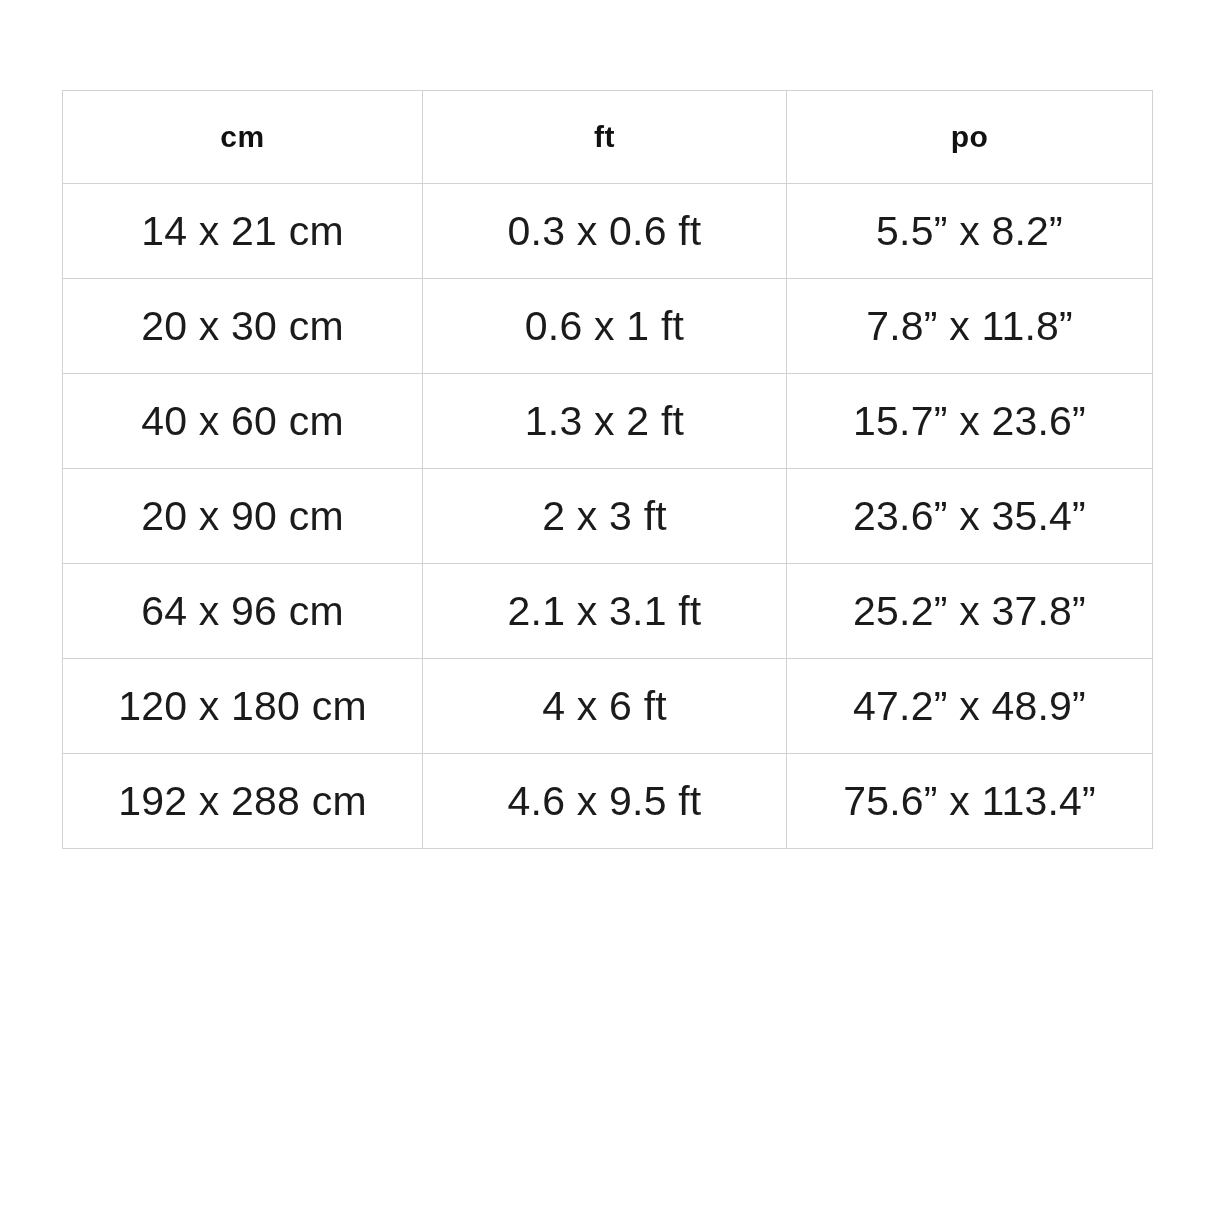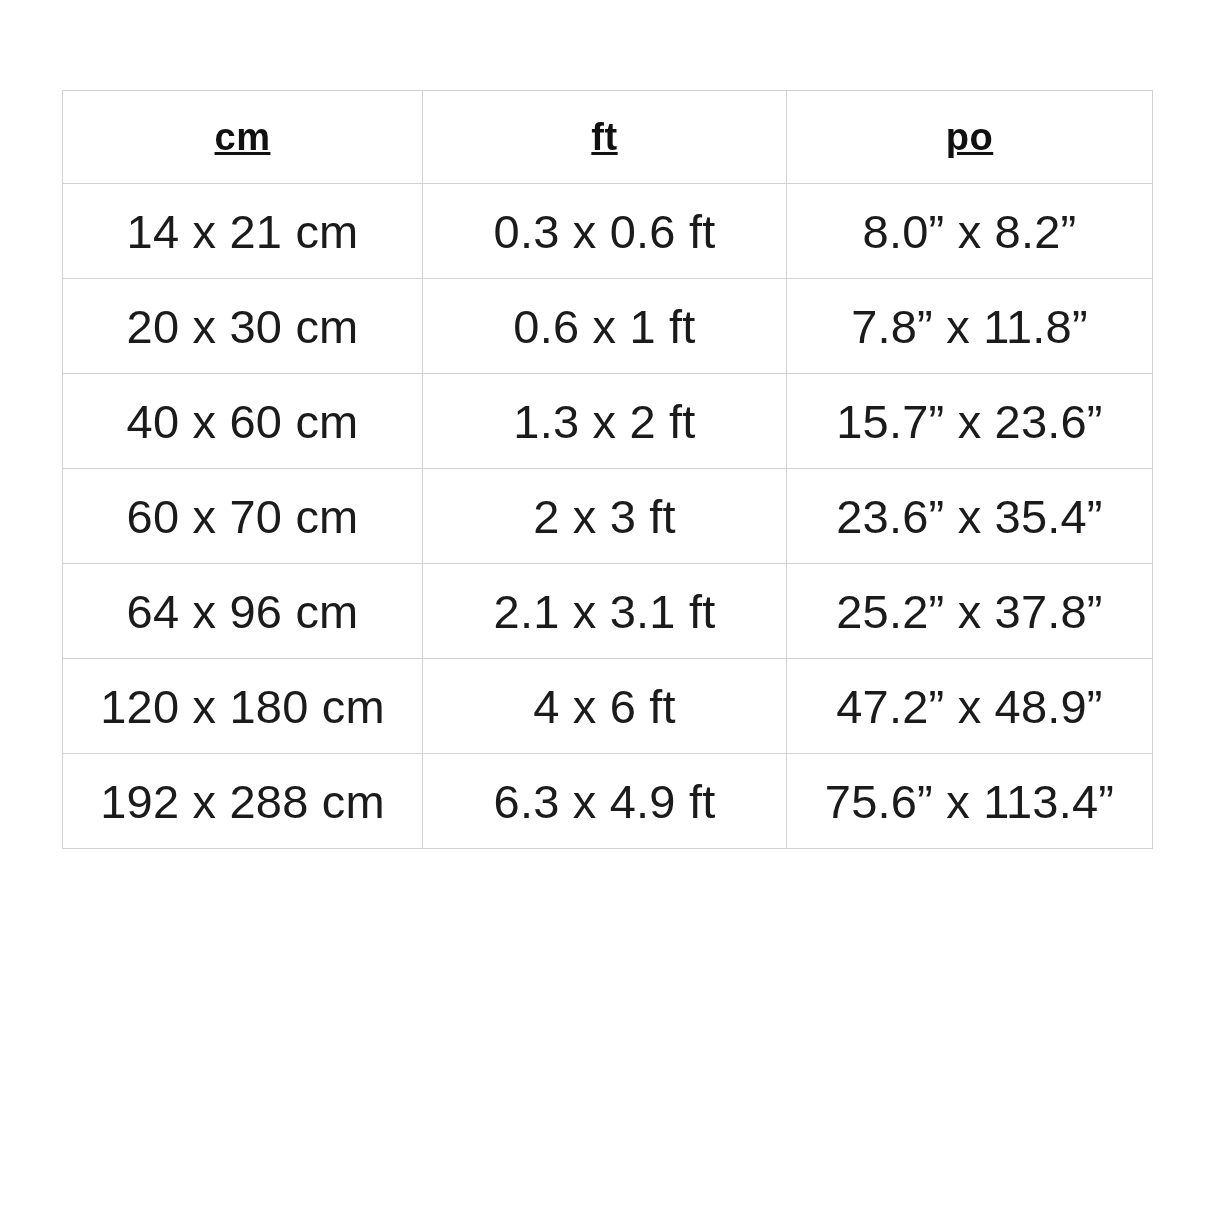"cm" table.size-table thead th { font-size: 38px -> 30px; text-decoration: underline -> none }
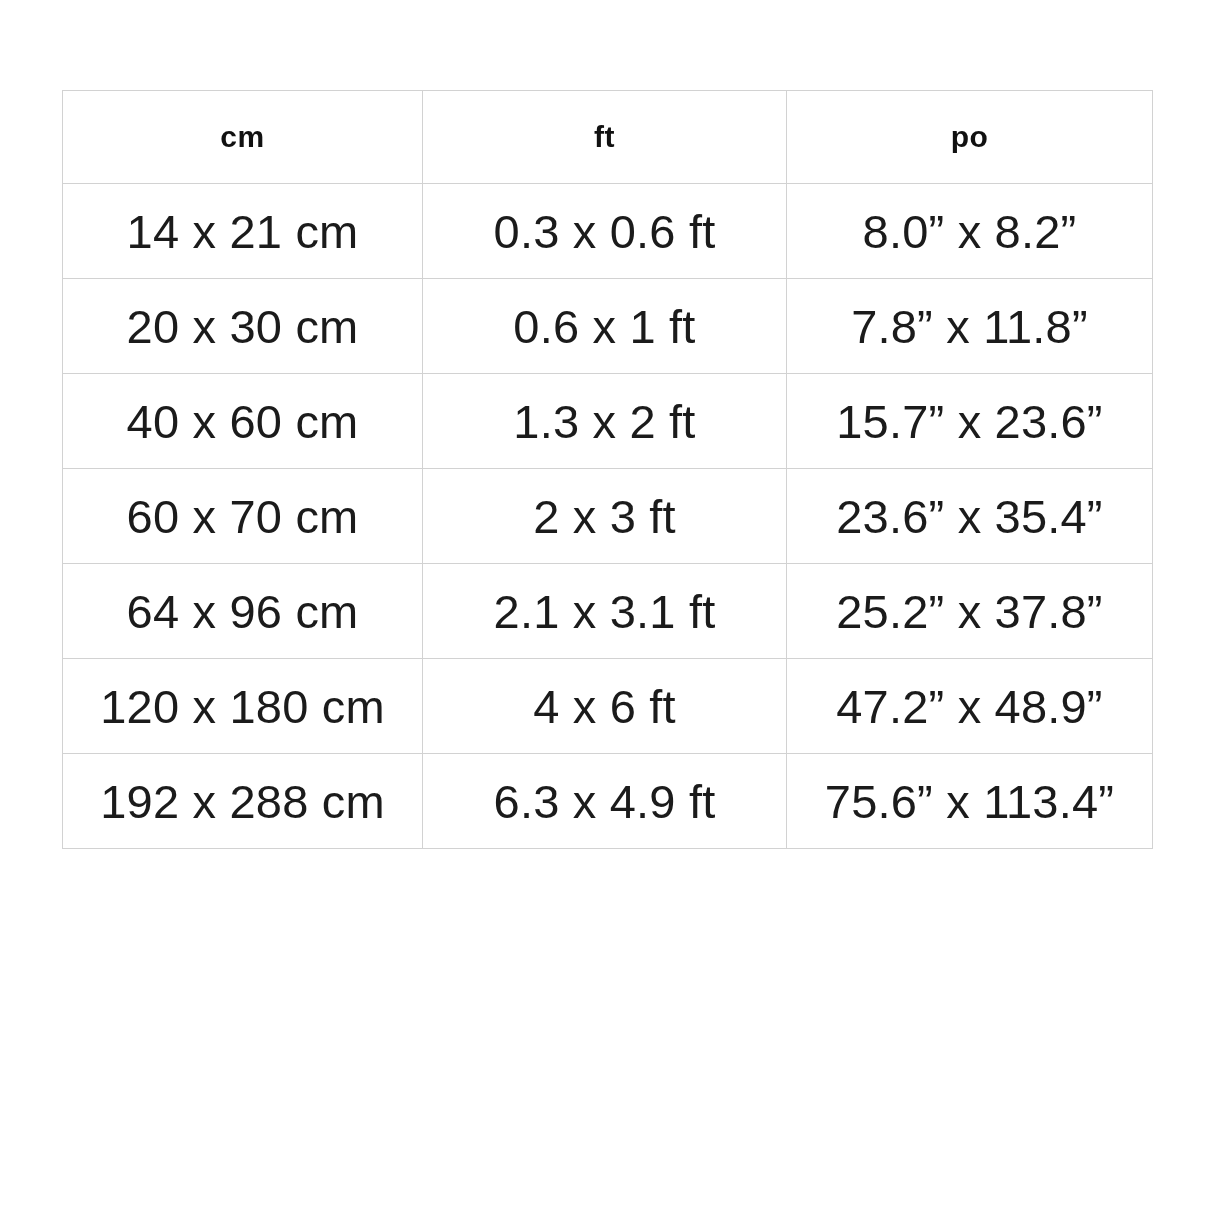"14 x 21 cm" table.size-table tbody td { font-size: 47px -> 41px }
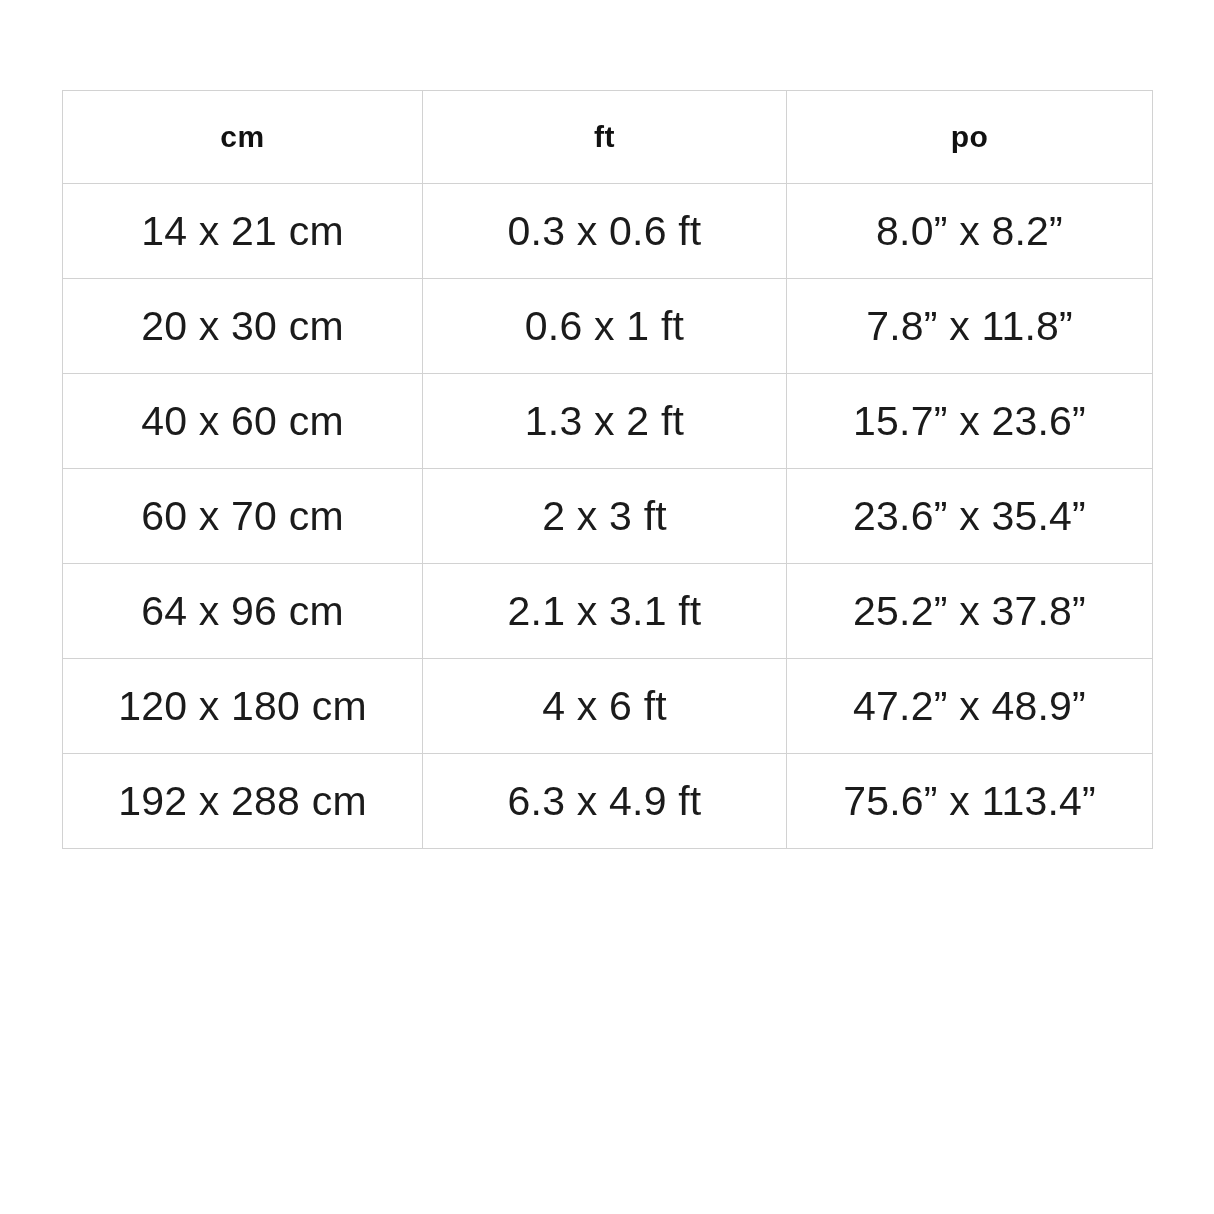"8.0” x 8.2”" td { text: 8.0 -> 5.5 }
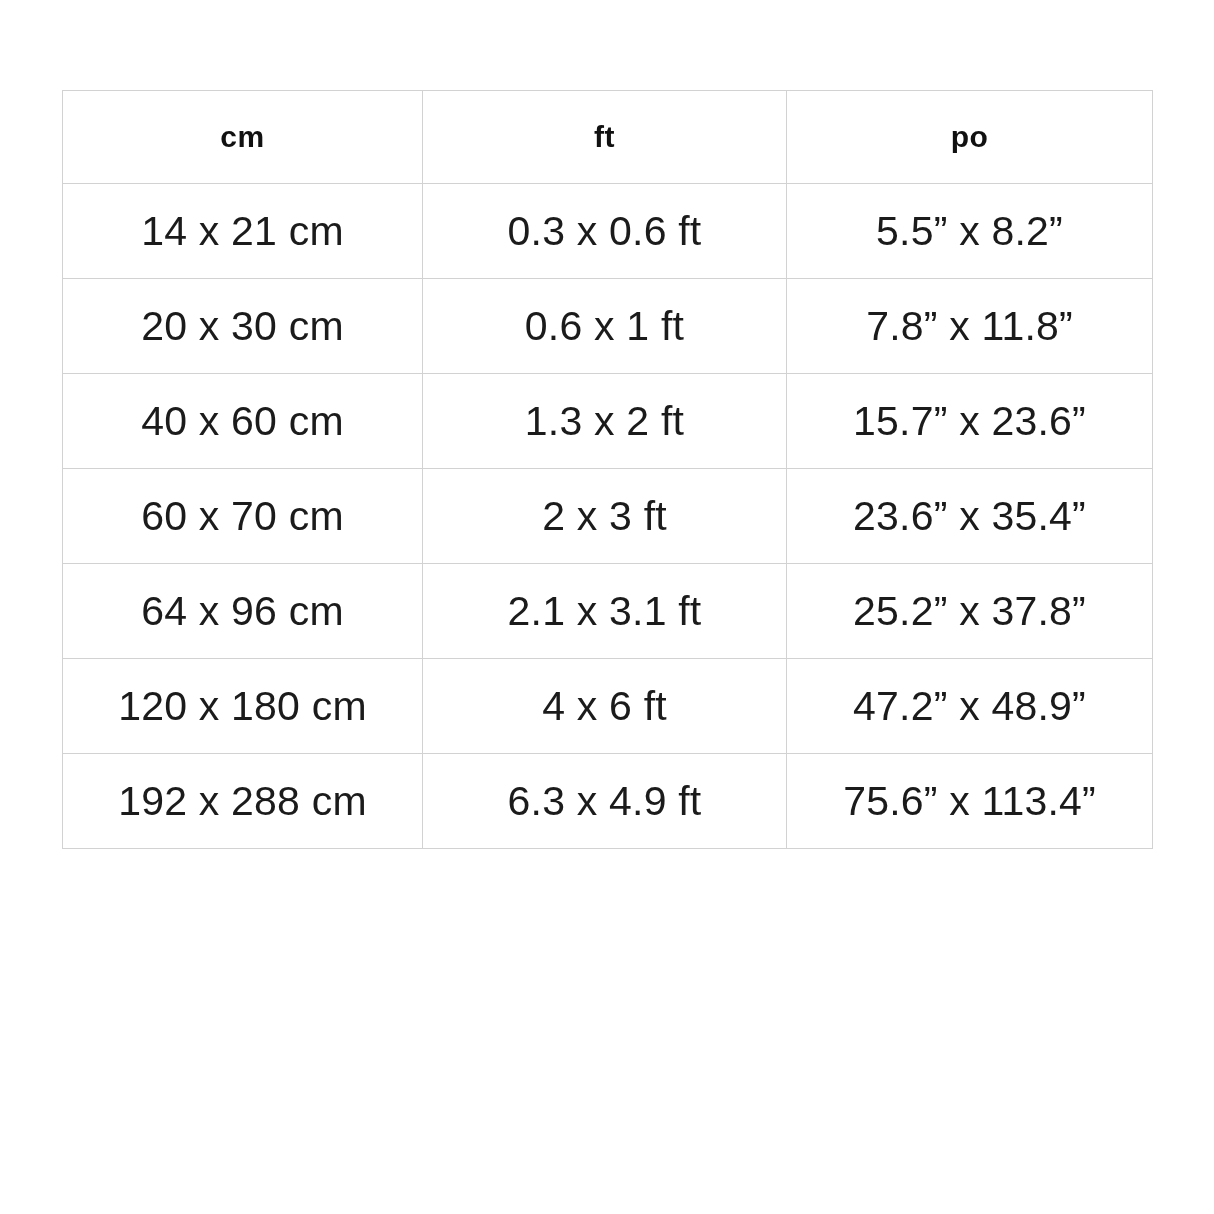"60 x 70 cm" td { text: 60 x 70 -> 20 x 90 }
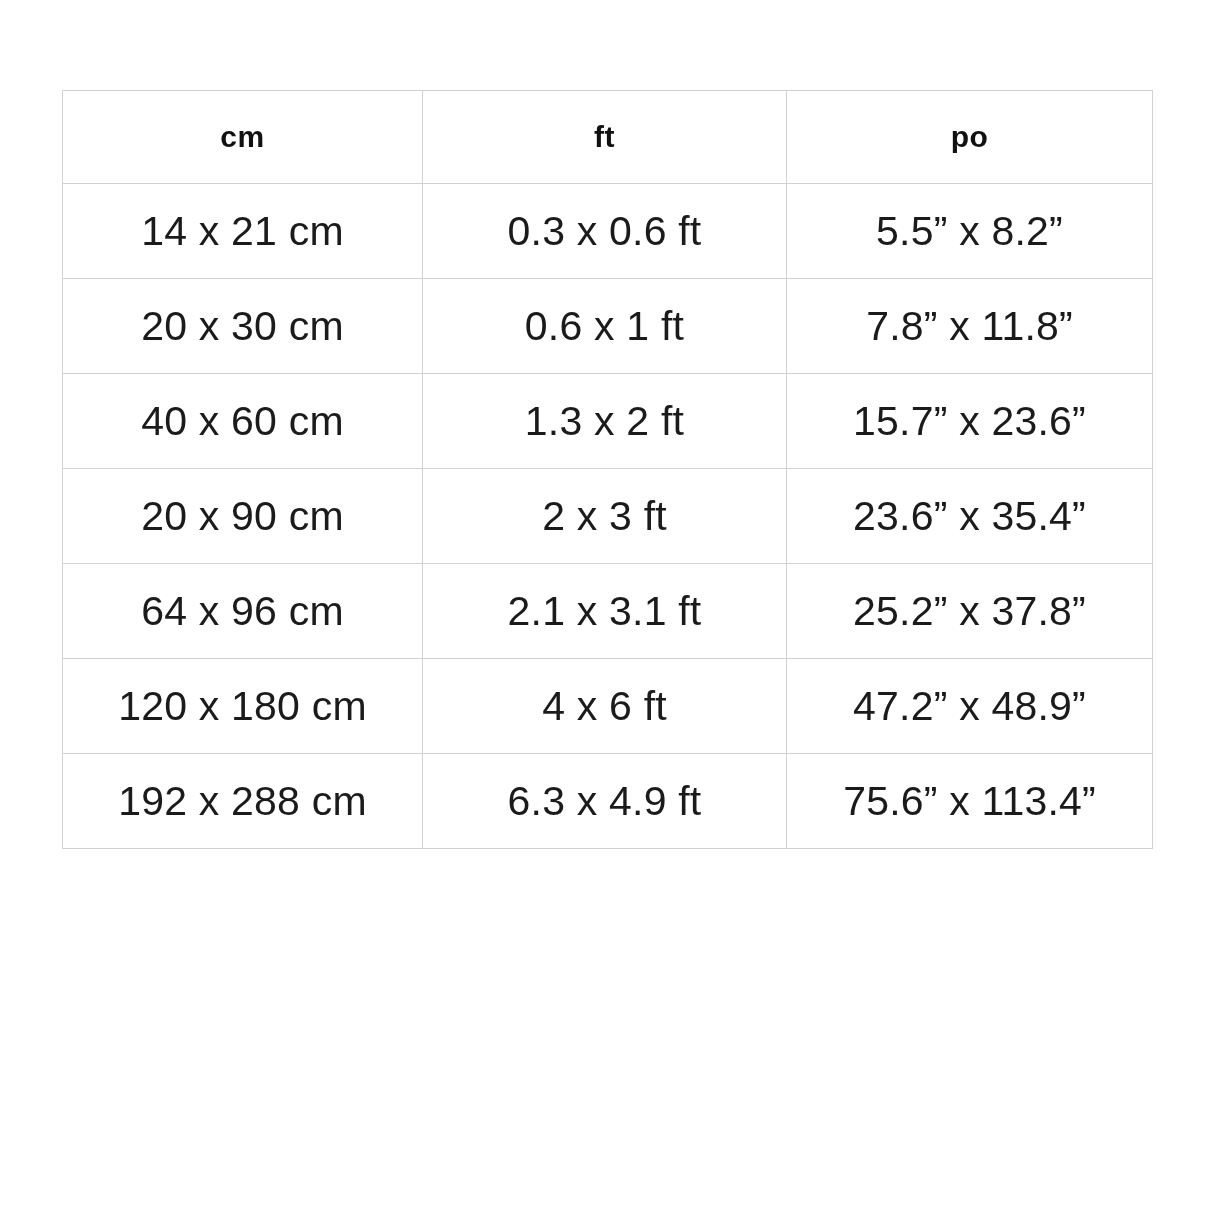"6.3 x 4.9 ft" td { text: 6.3 x 4.9 -> 4.6 x 9.5 }
